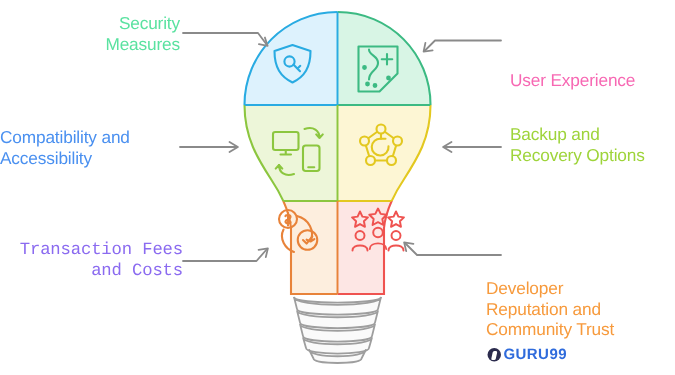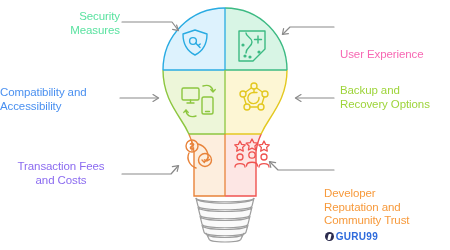"Transaction Fees" .lbl-fees { font-family: none -> Liberation Mono, monospace; text-align: center -> right }
